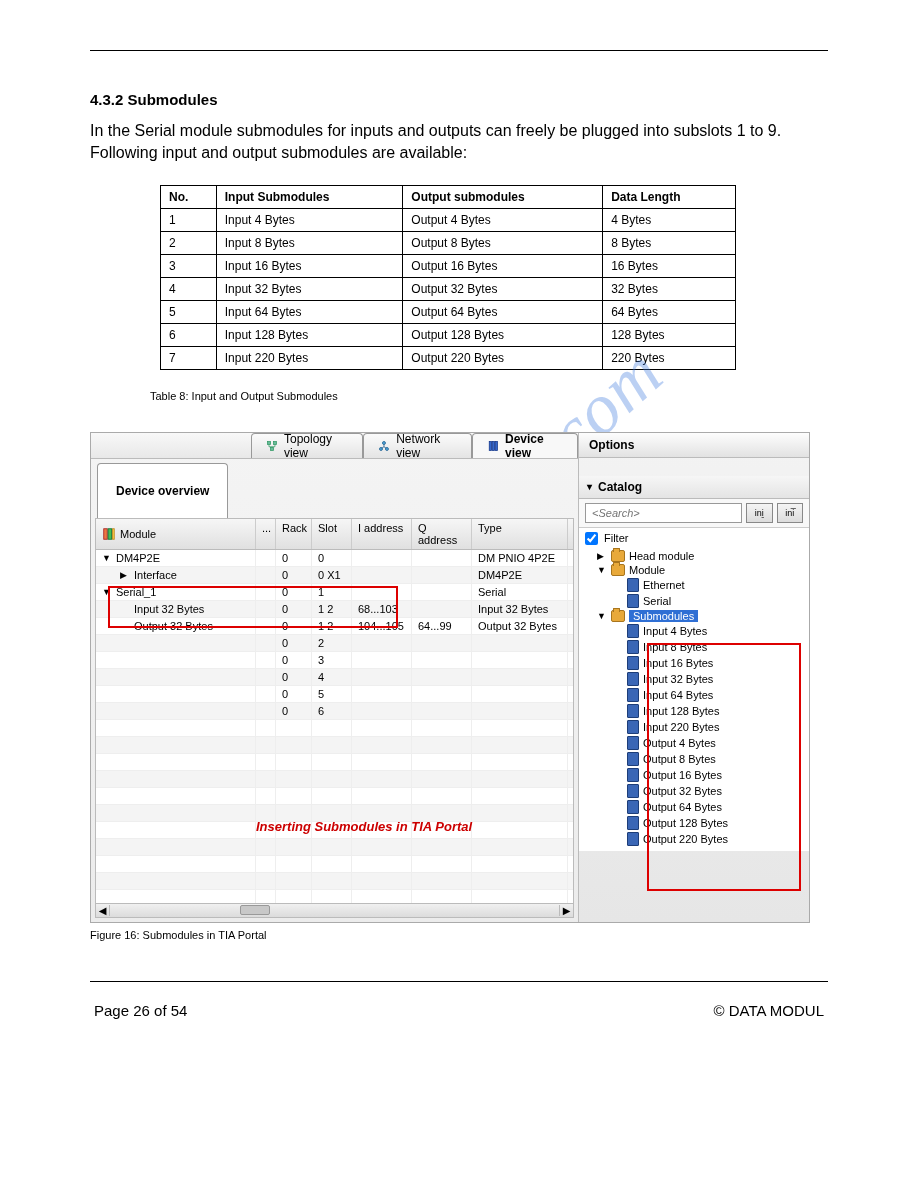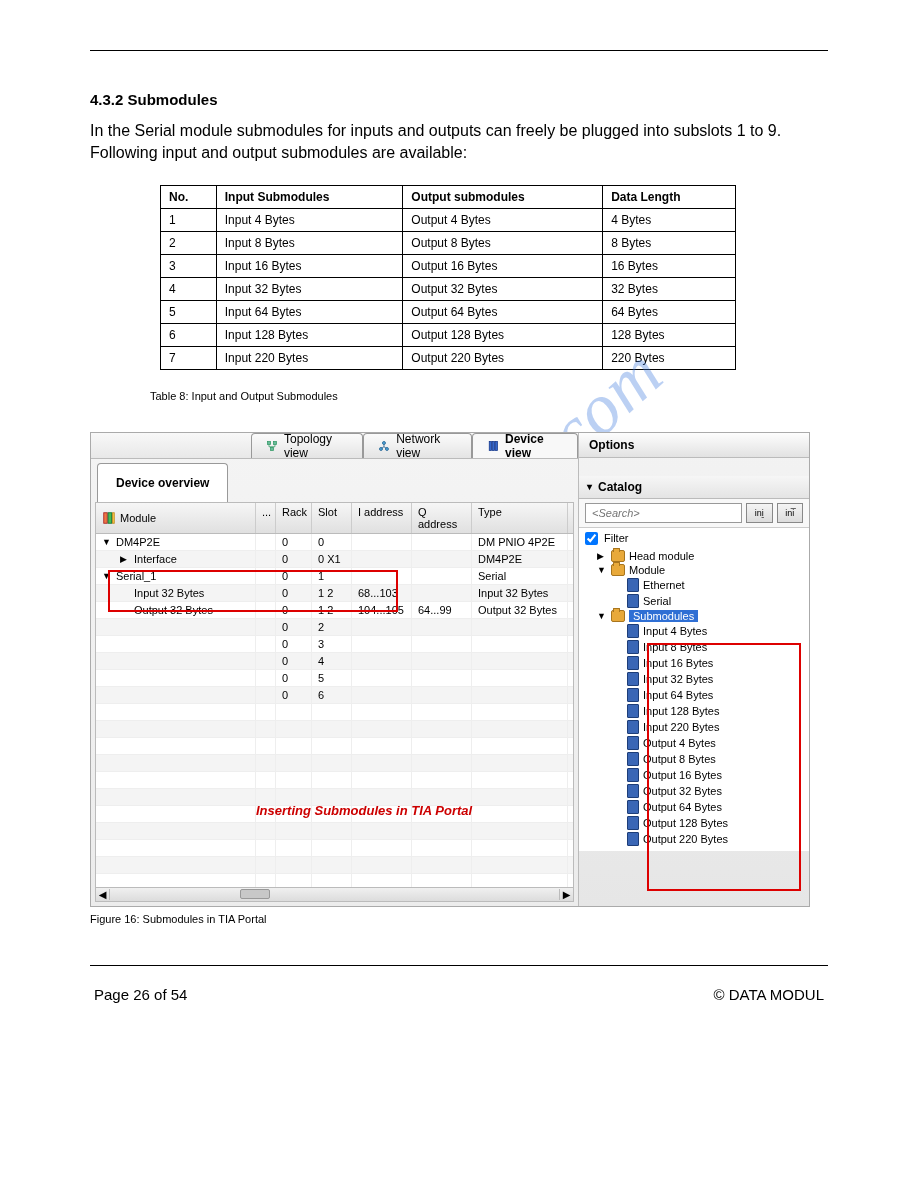"Device overview" .dev-ov-tab { padding: 12px 18px -> 20px 18px }
